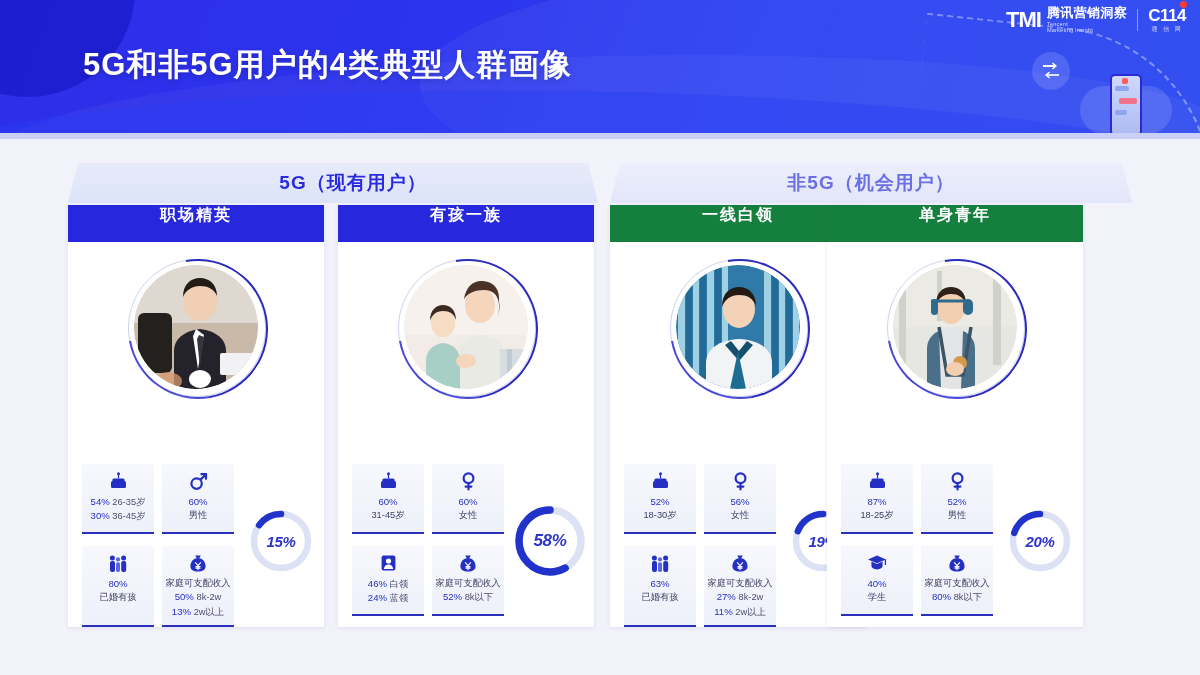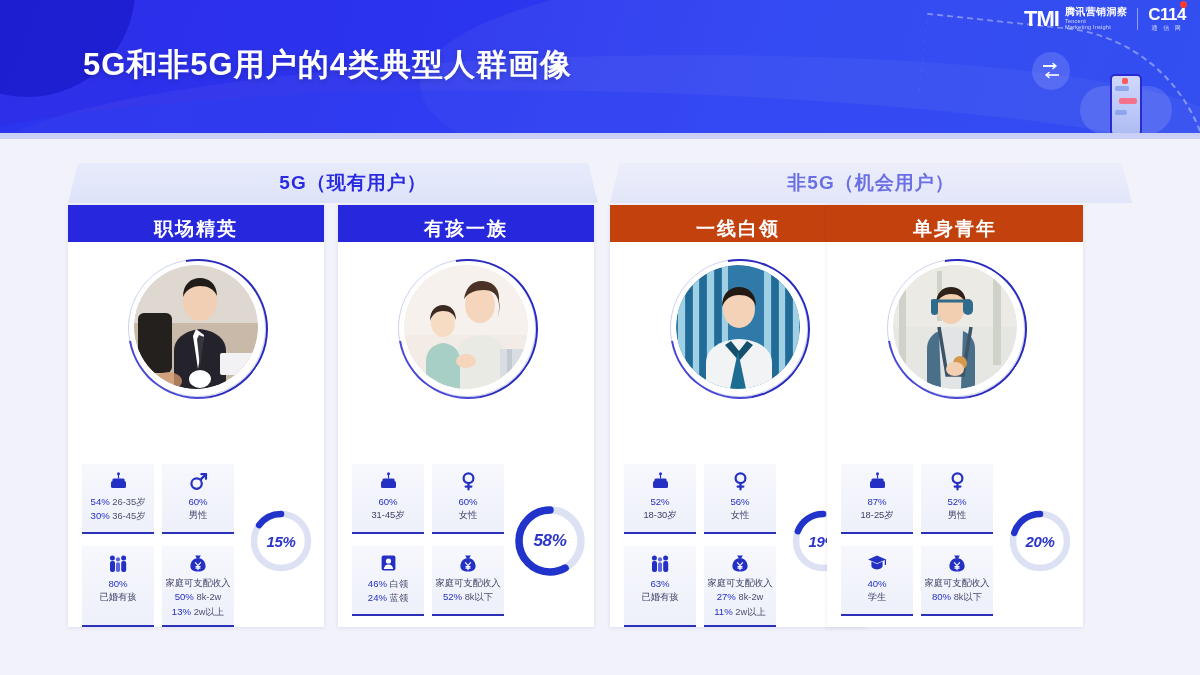"腾讯营销洞察" .tmi-cn { font-size: 10px -> 13px }
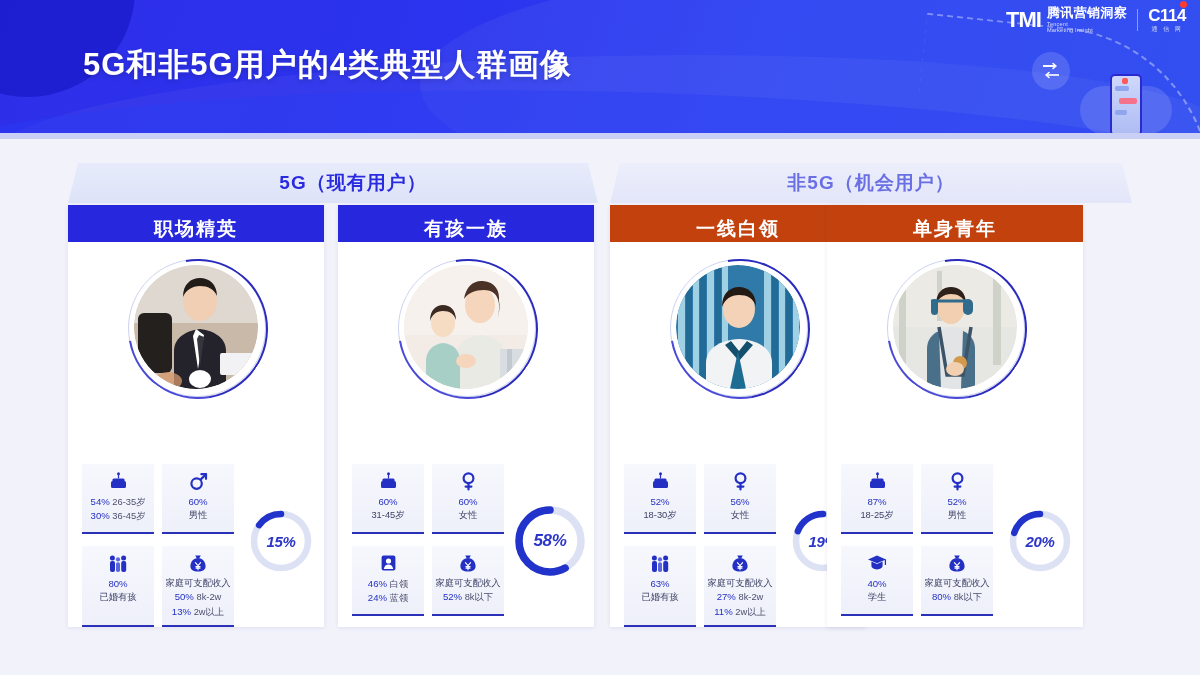"职场精英" .card-head { align-items: flex-end -> flex-start; font-size: 19px -> 16px }
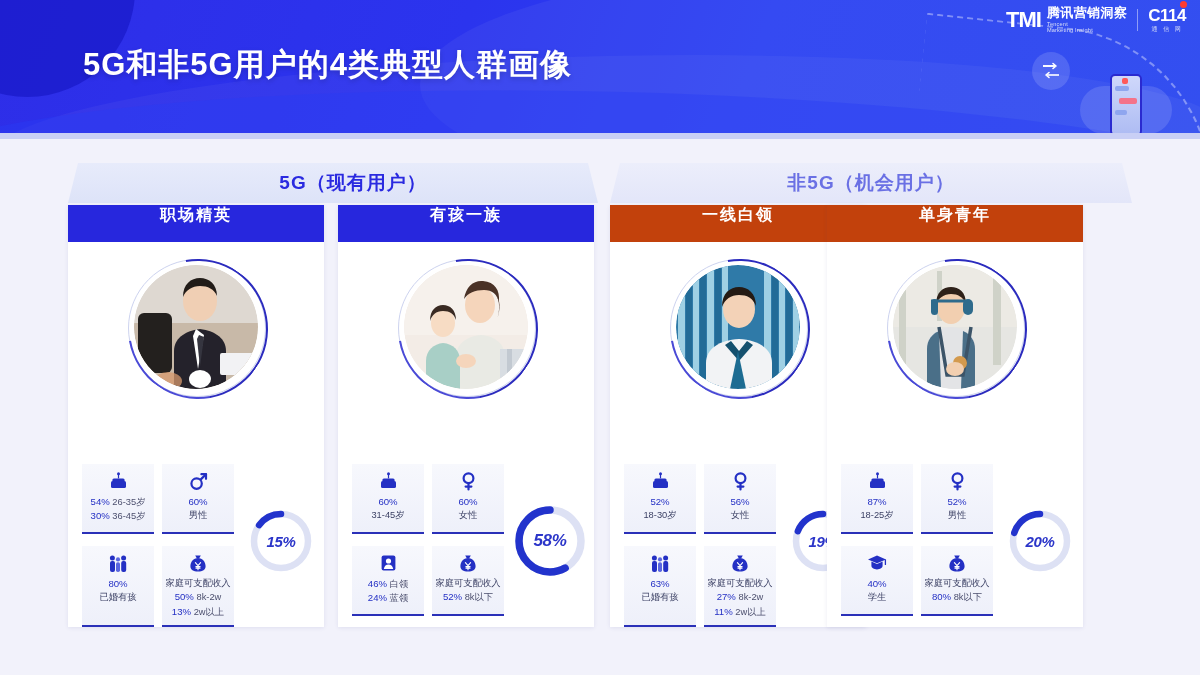"一线白领" .head-light { background: #c2410c -> #15803d }
